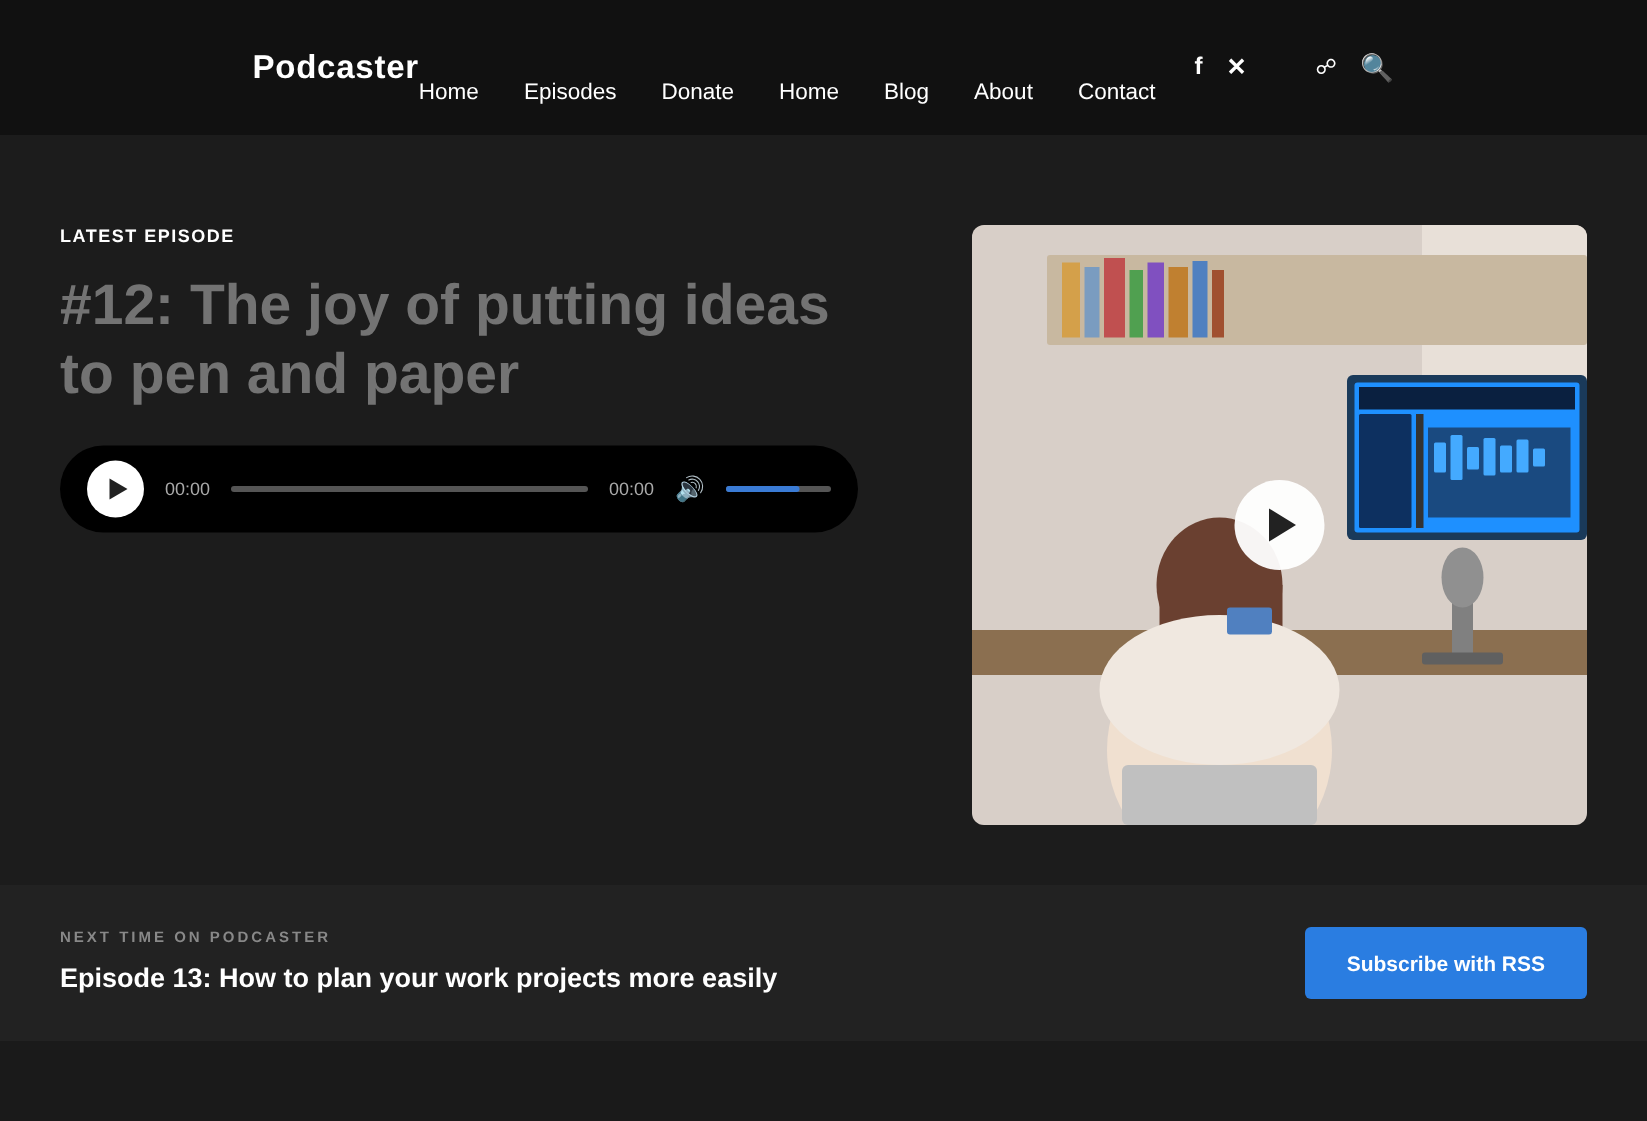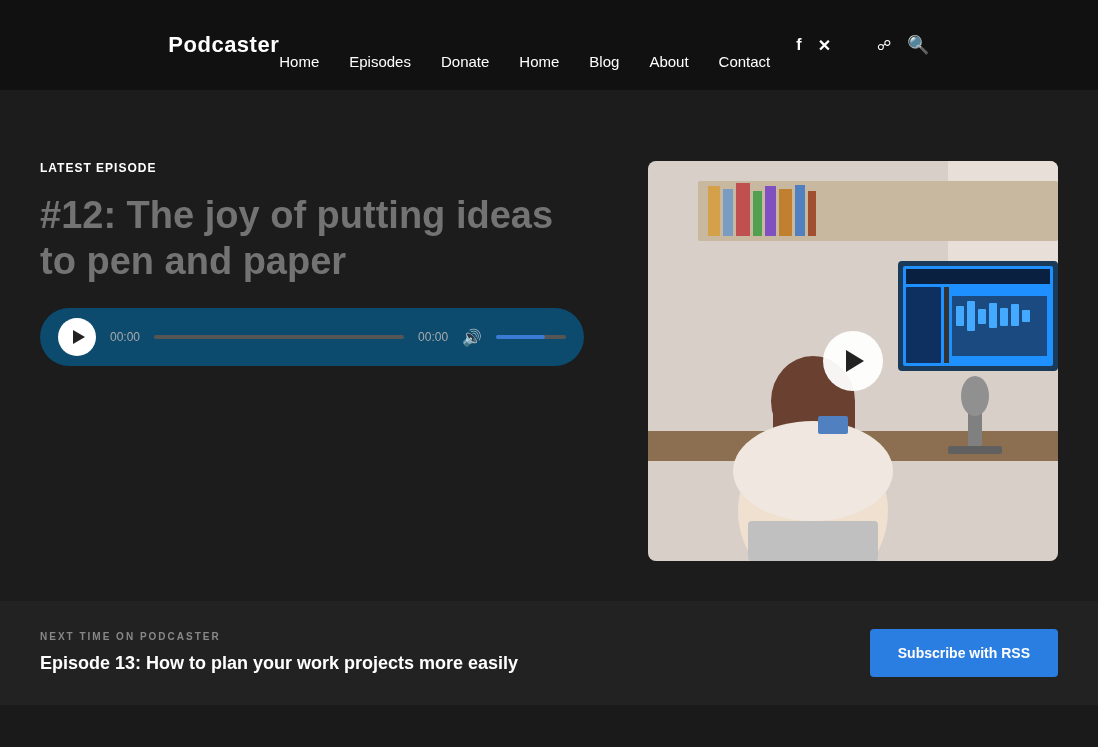"LATEST EPISODE" .hero-section { gap: 44px -> 56px; margin-top: 11px -> none }
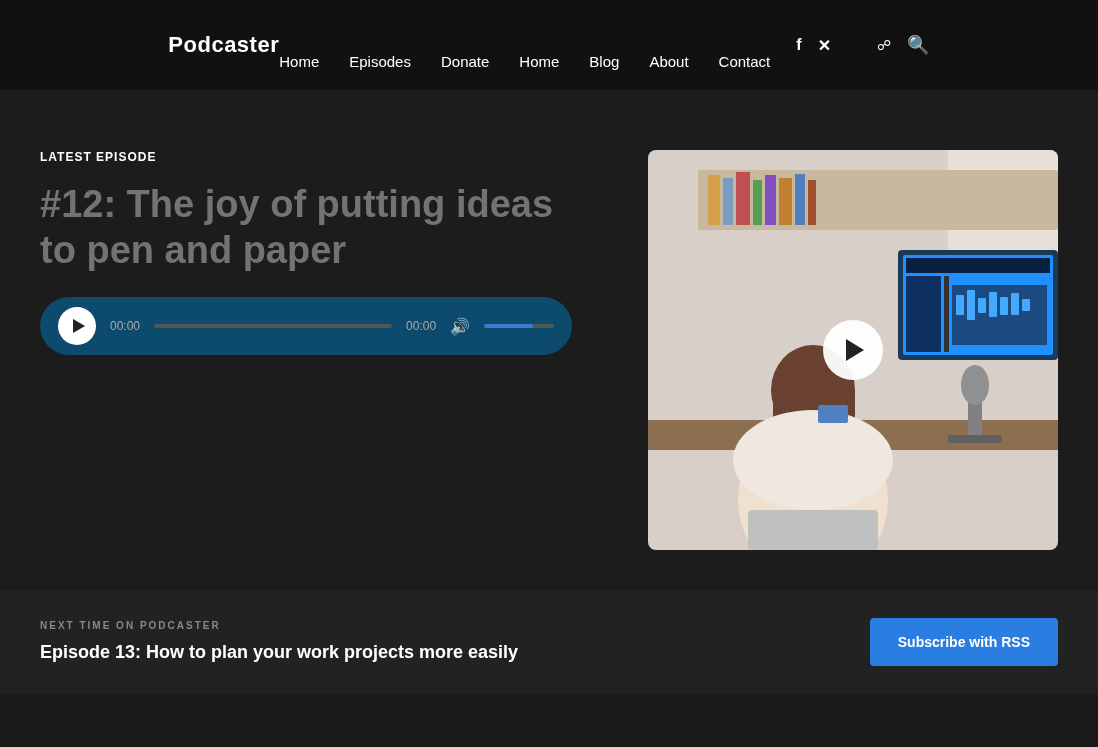"00:00" .audio-player { background: #0c4a6e -> #000000 }
